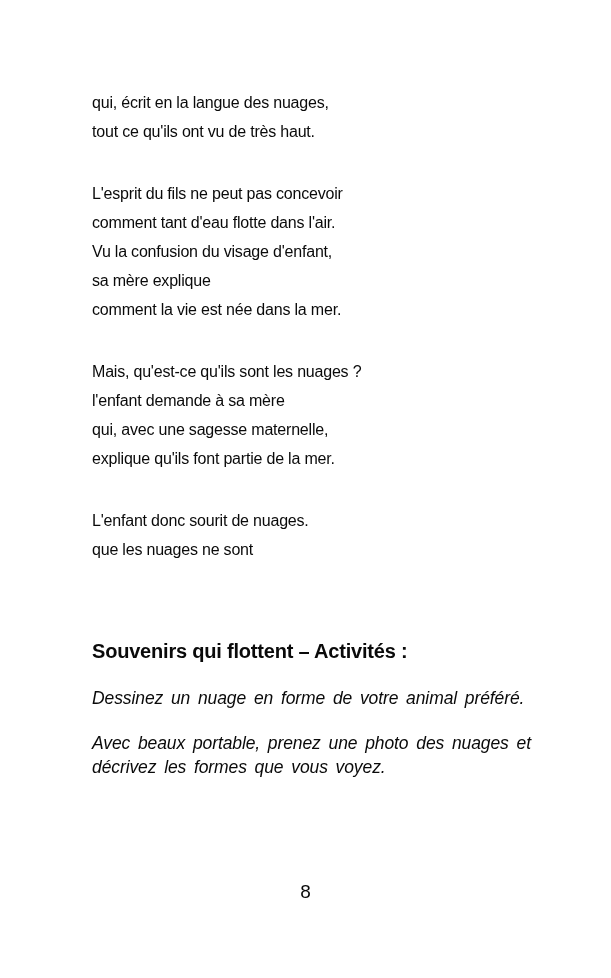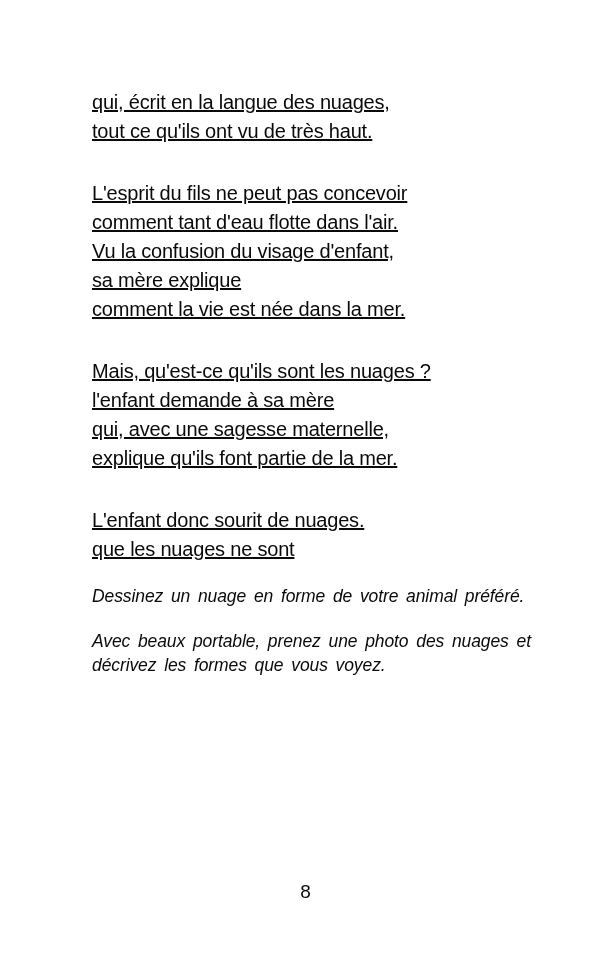"qui, écrit en la langue" .poem .line { font-size: 20px -> 16px; text-decoration: underline -> none }
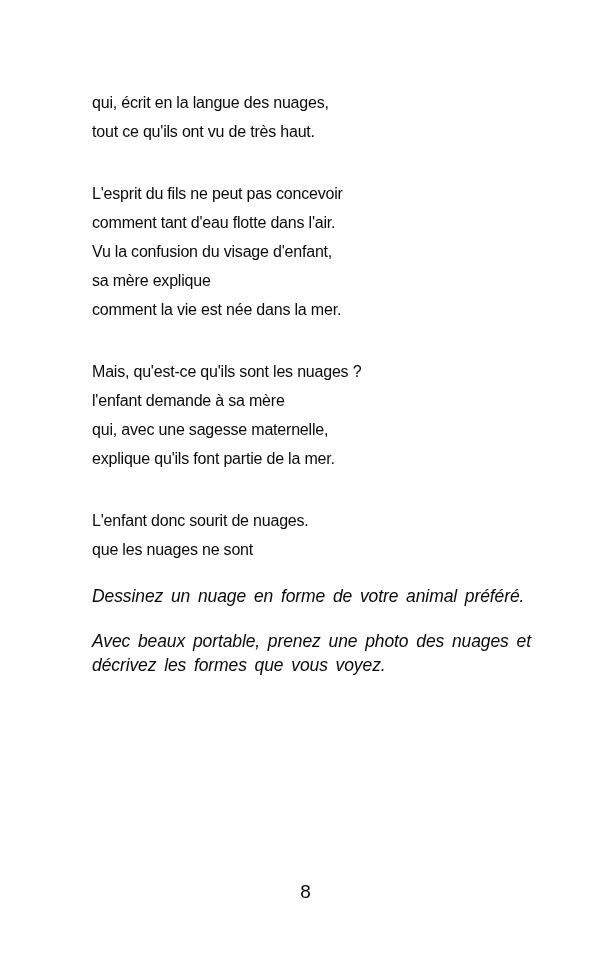"Souvenirs qui flottent – Activités" h2.activities-heading { html: none -> <h2>Souvenirs qui flottent – Activités :</h2> }
